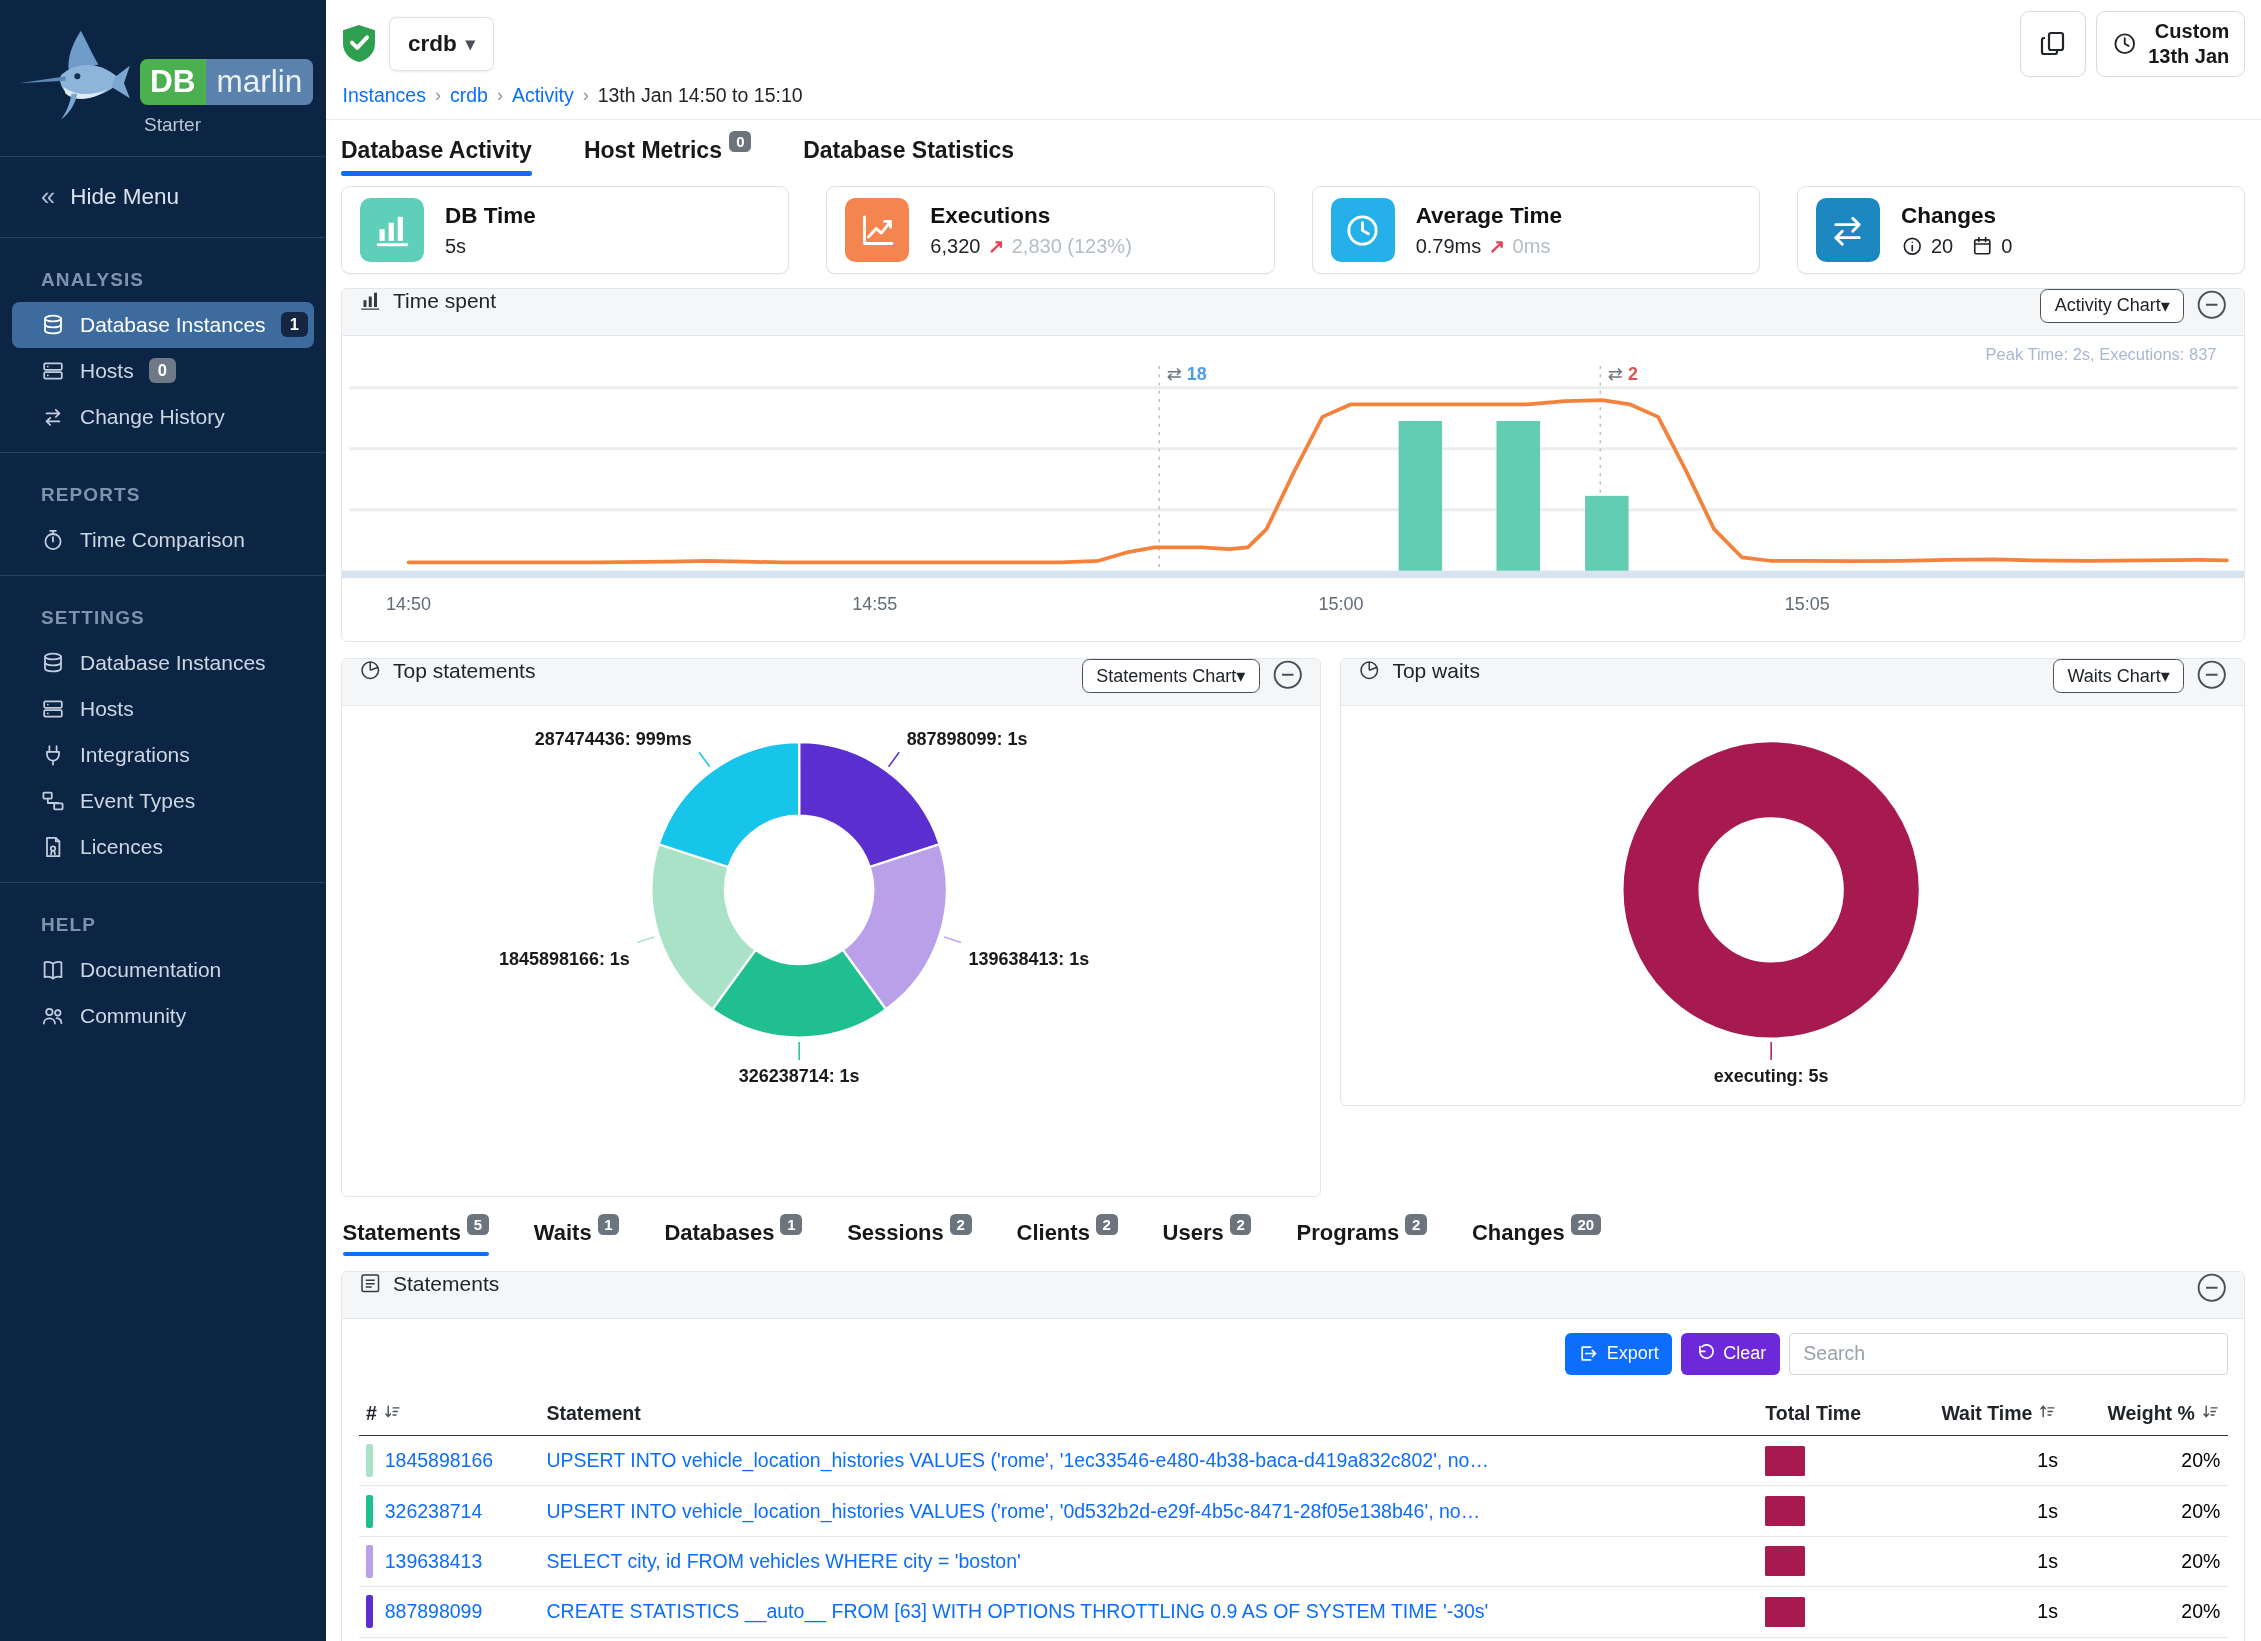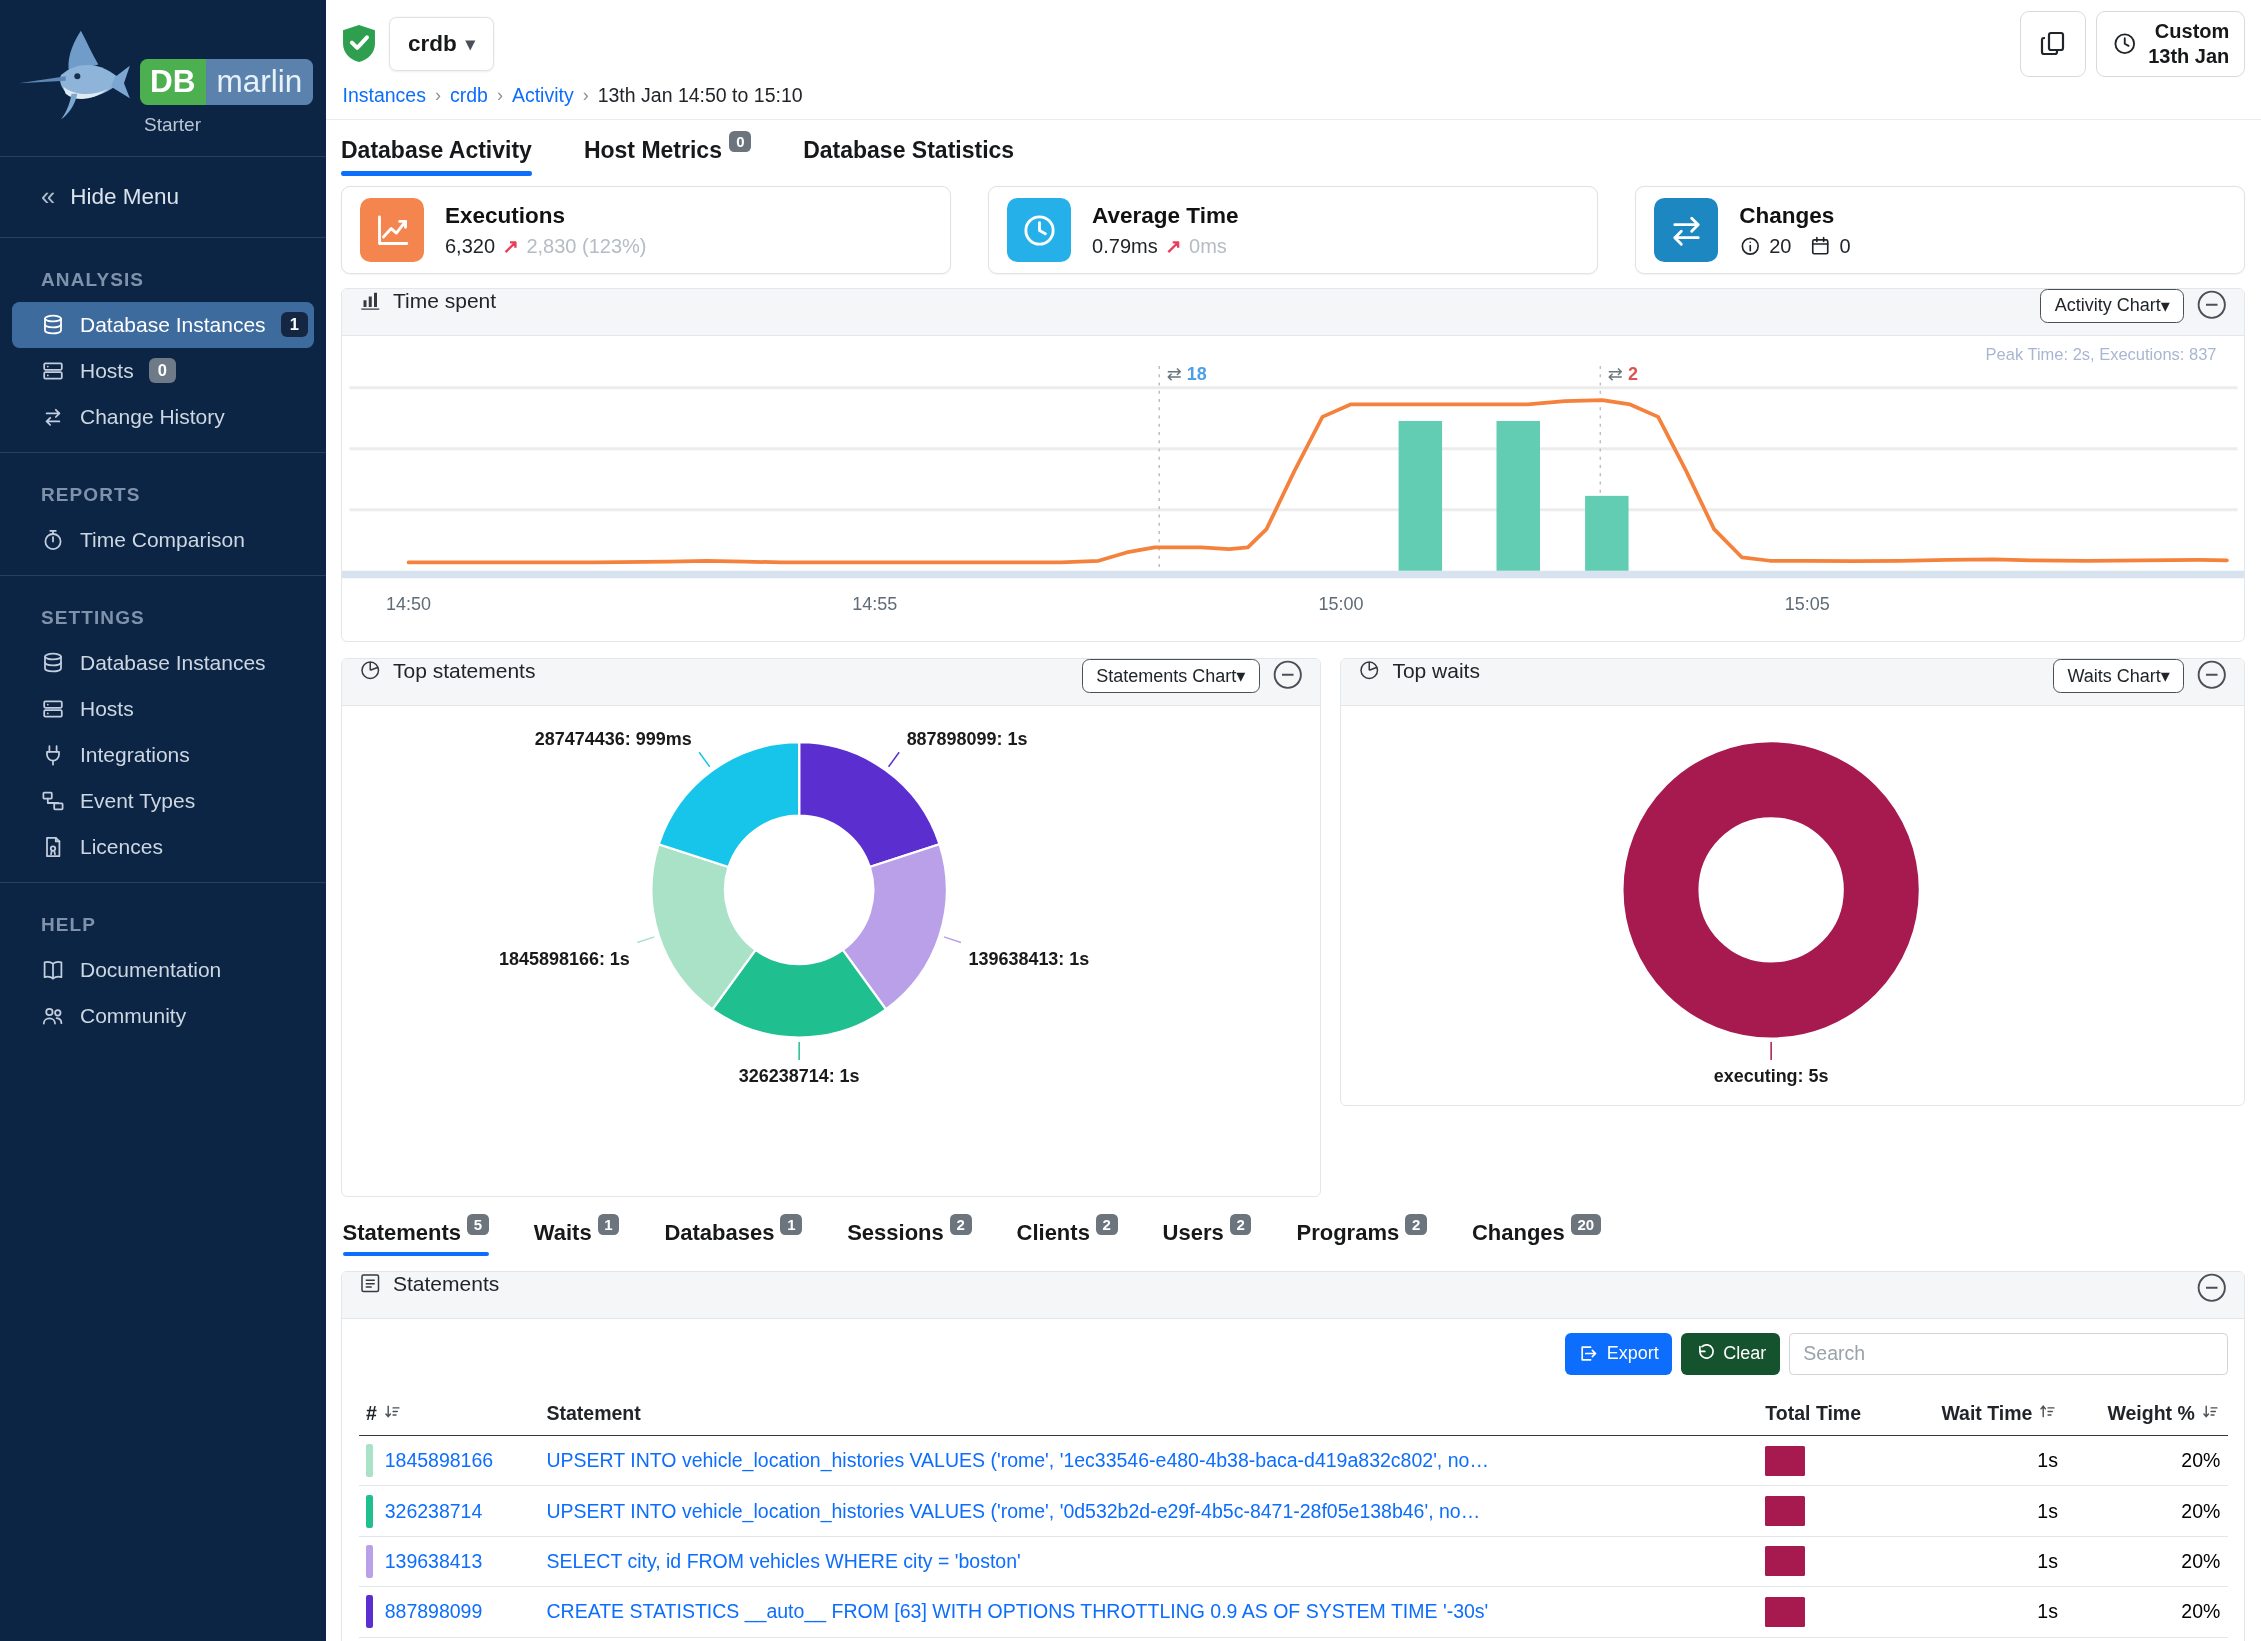"DB Time" div.kpi { html: none -> <div> <div> <span> <svg> <rect></rect> <rect></rect> <rect></rect> <path></path> </svg> </span> </div> <div> <div>DB Time</div> <div> <span>5s</span> </div> </div> </div> }
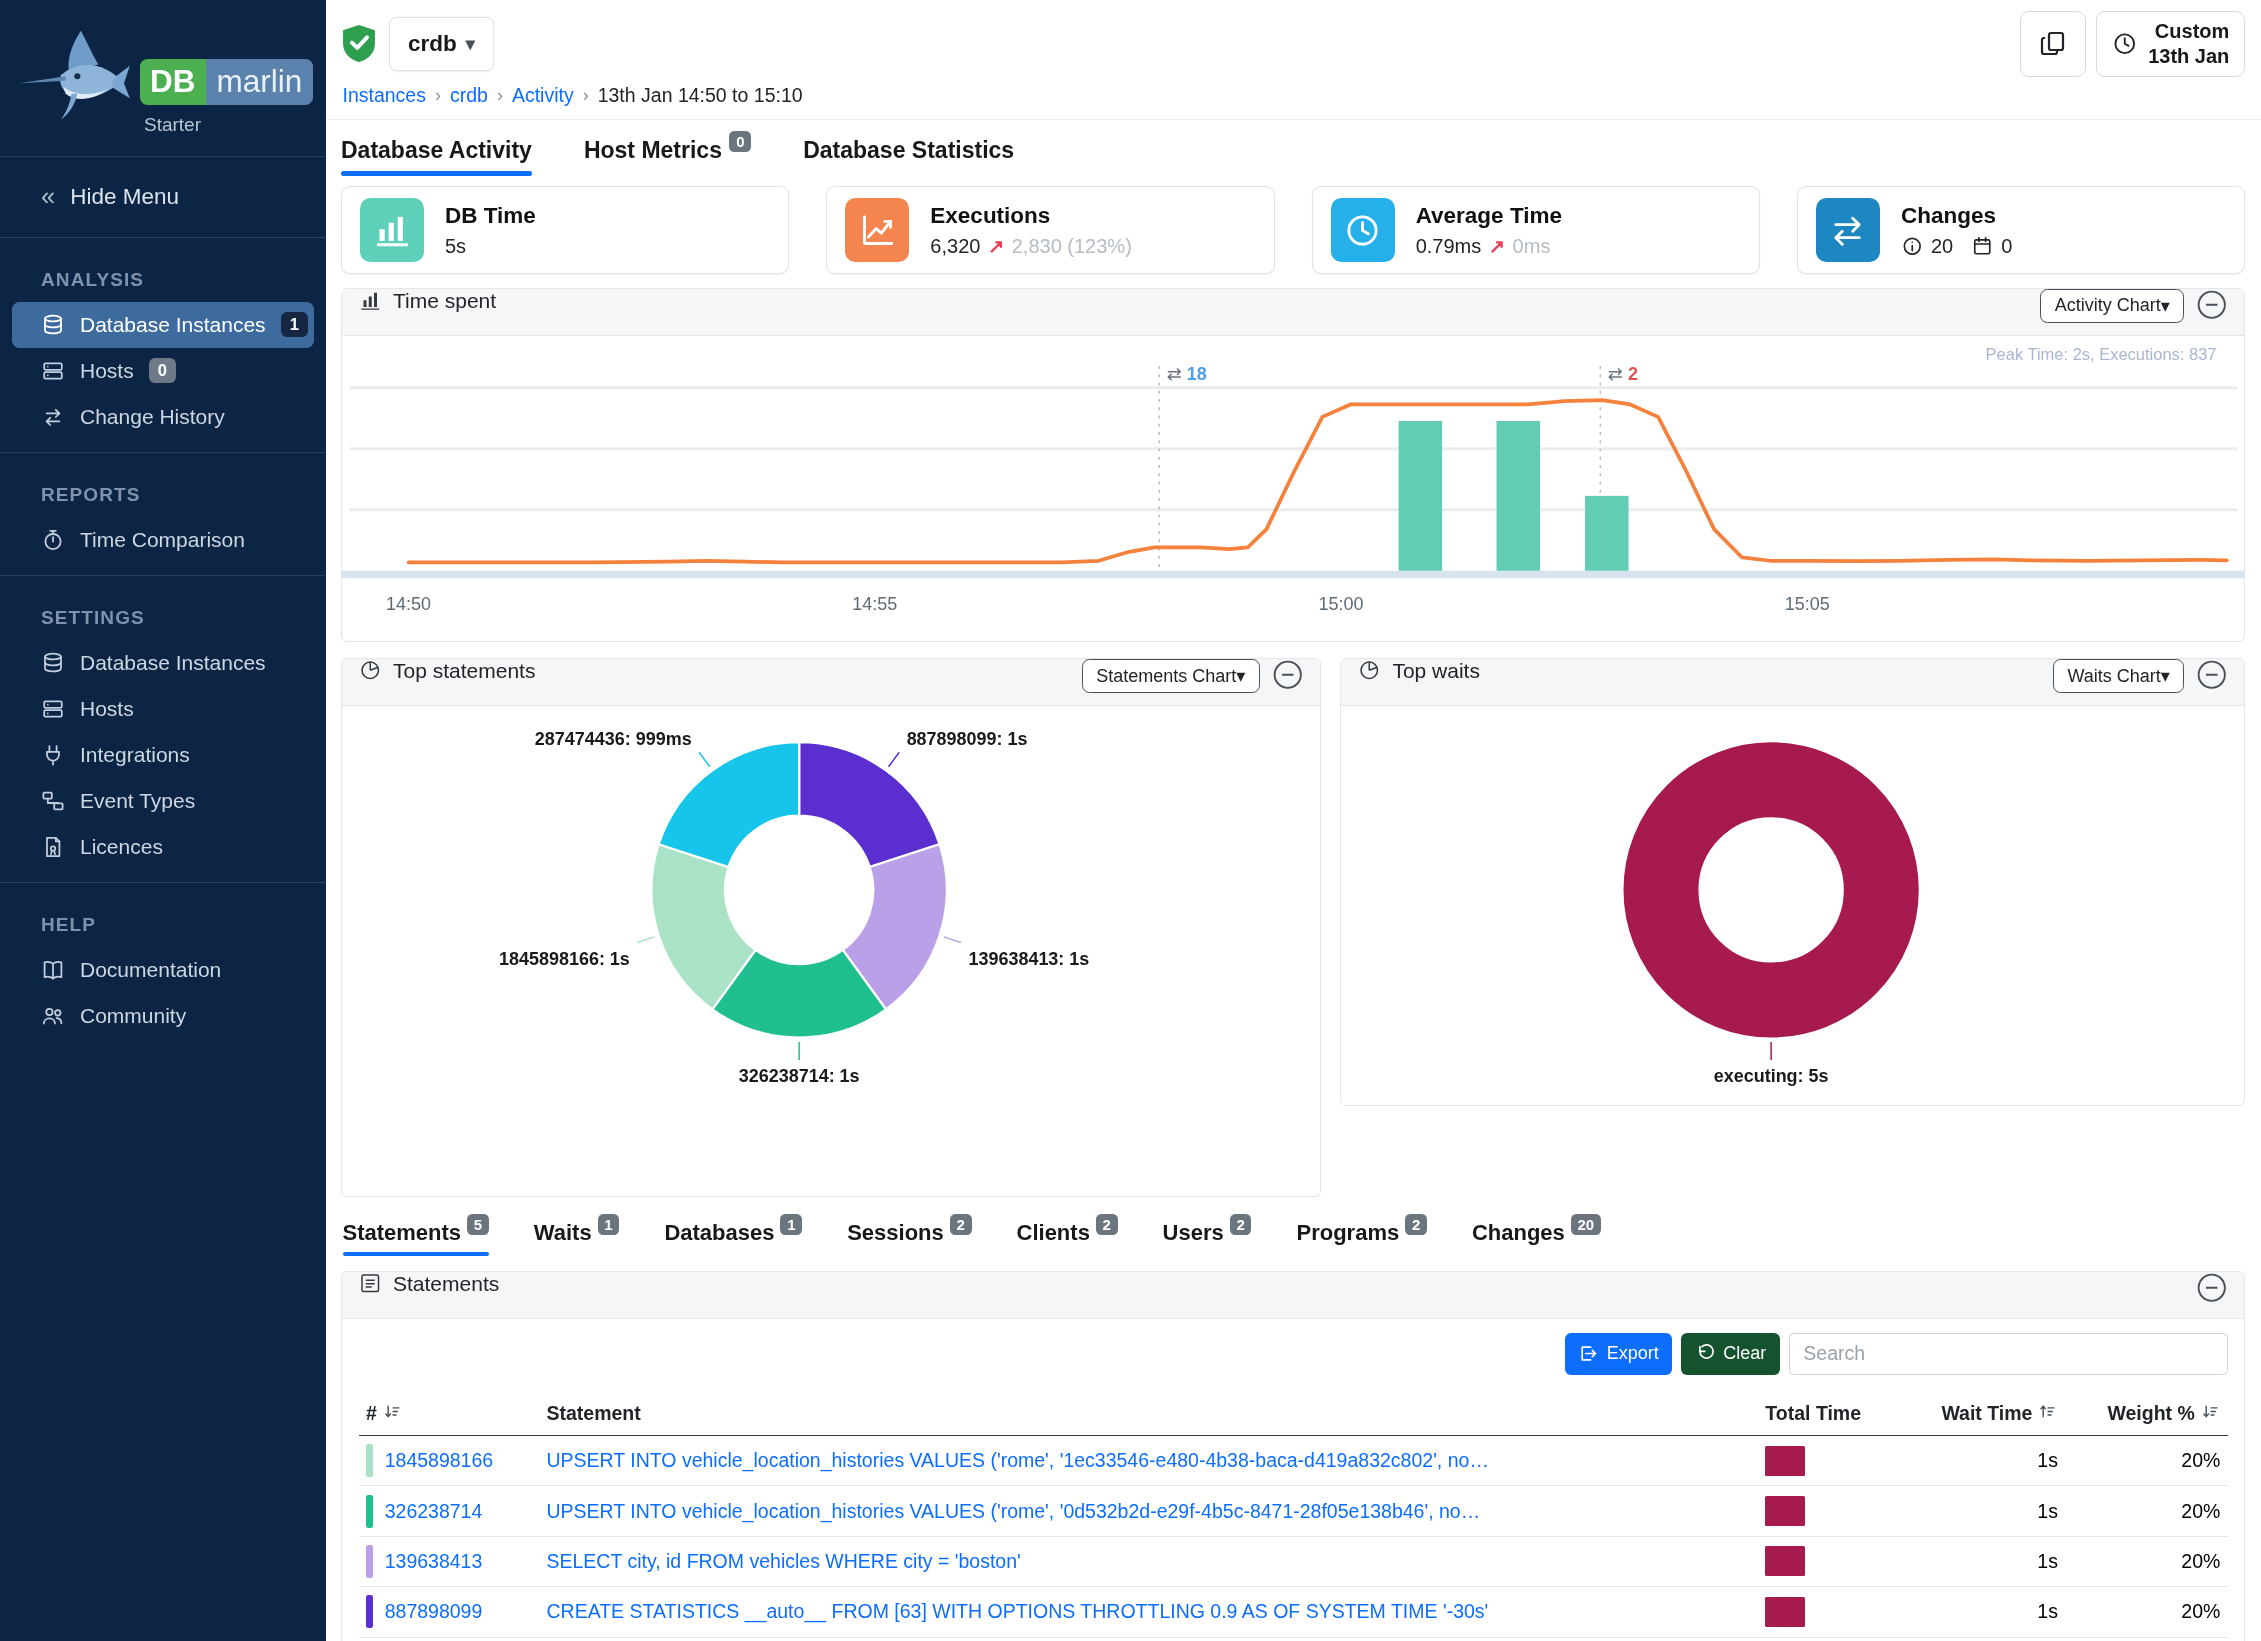"Clear" .btn-clear { background: #14532d -> #6d28d9 }
